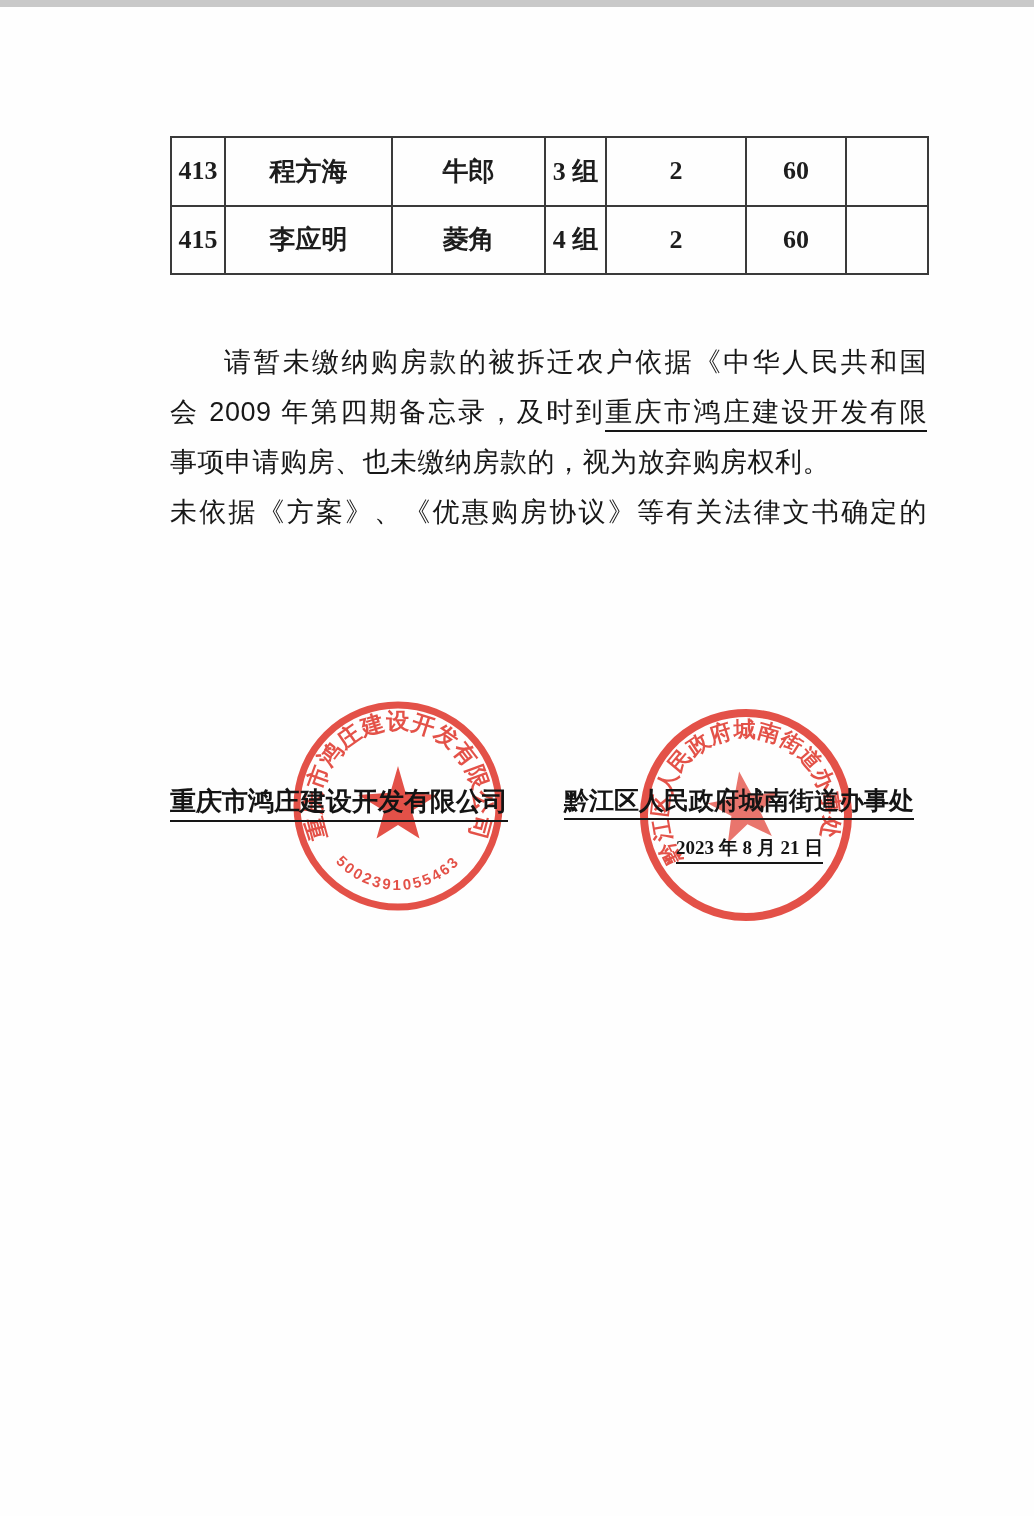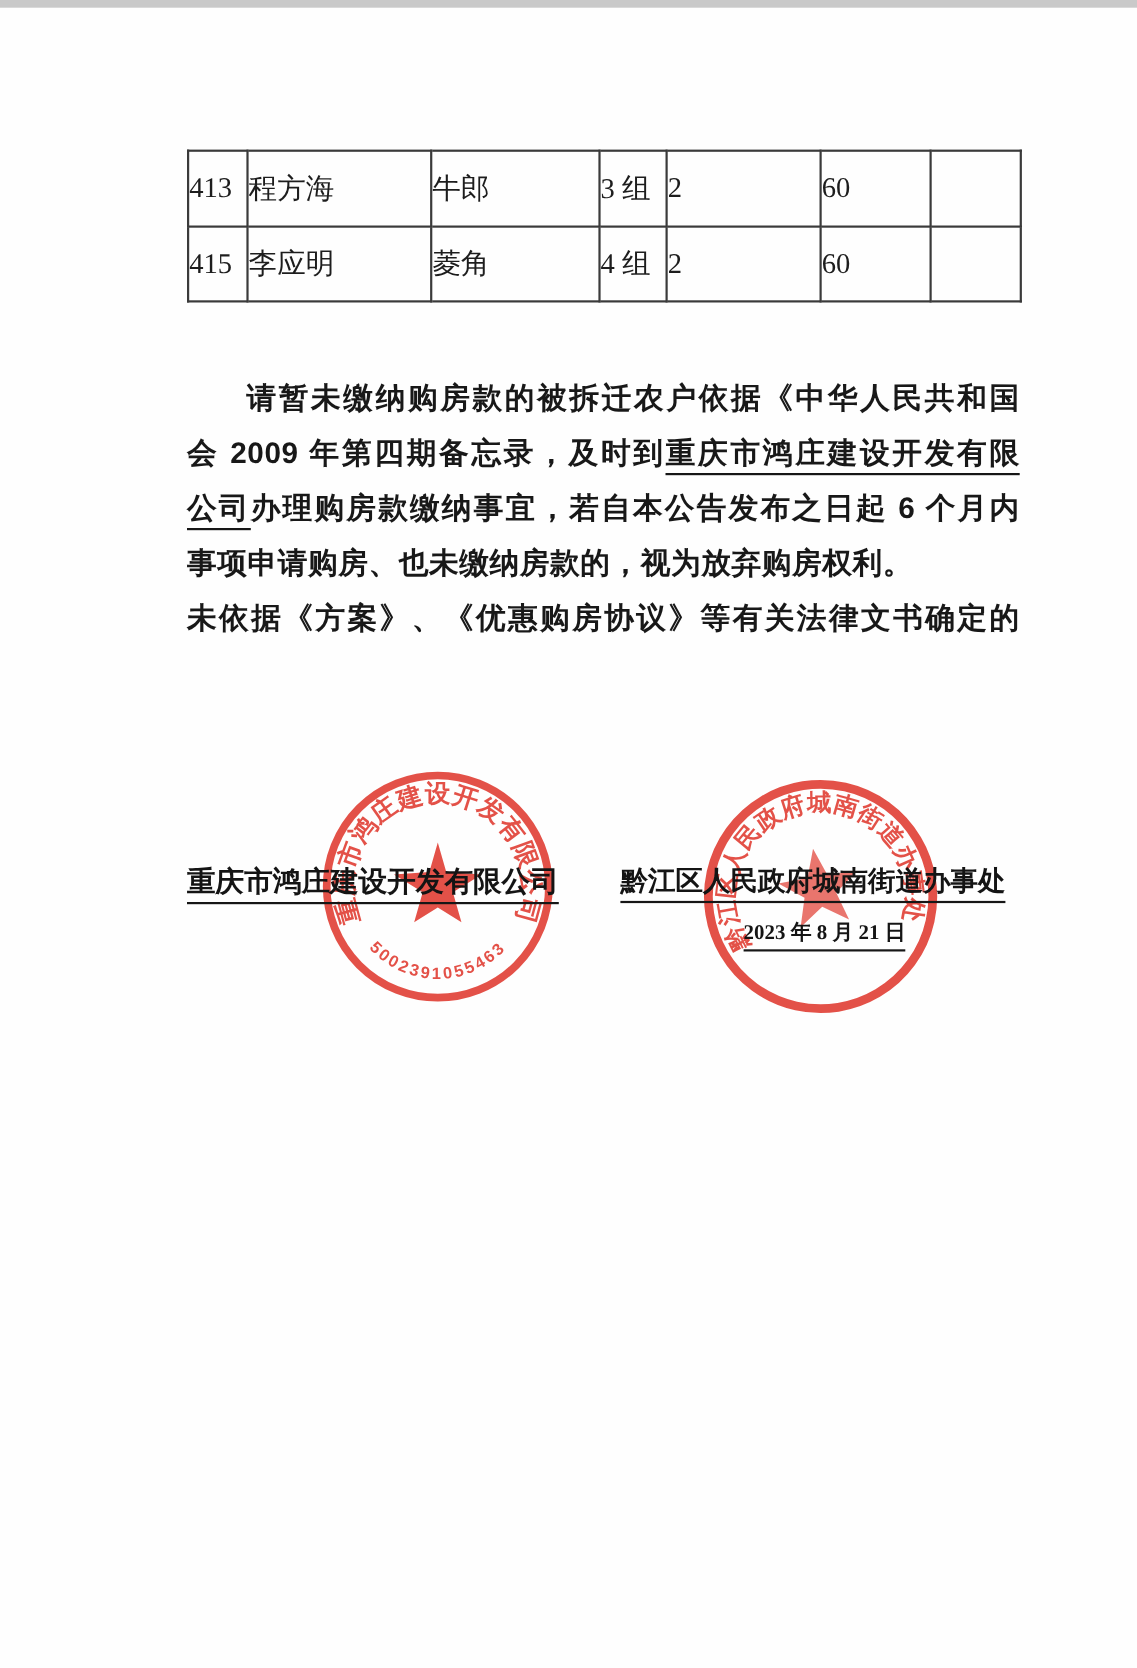"413" table.roster td { font-weight: none -> bold; text-align: none -> center }
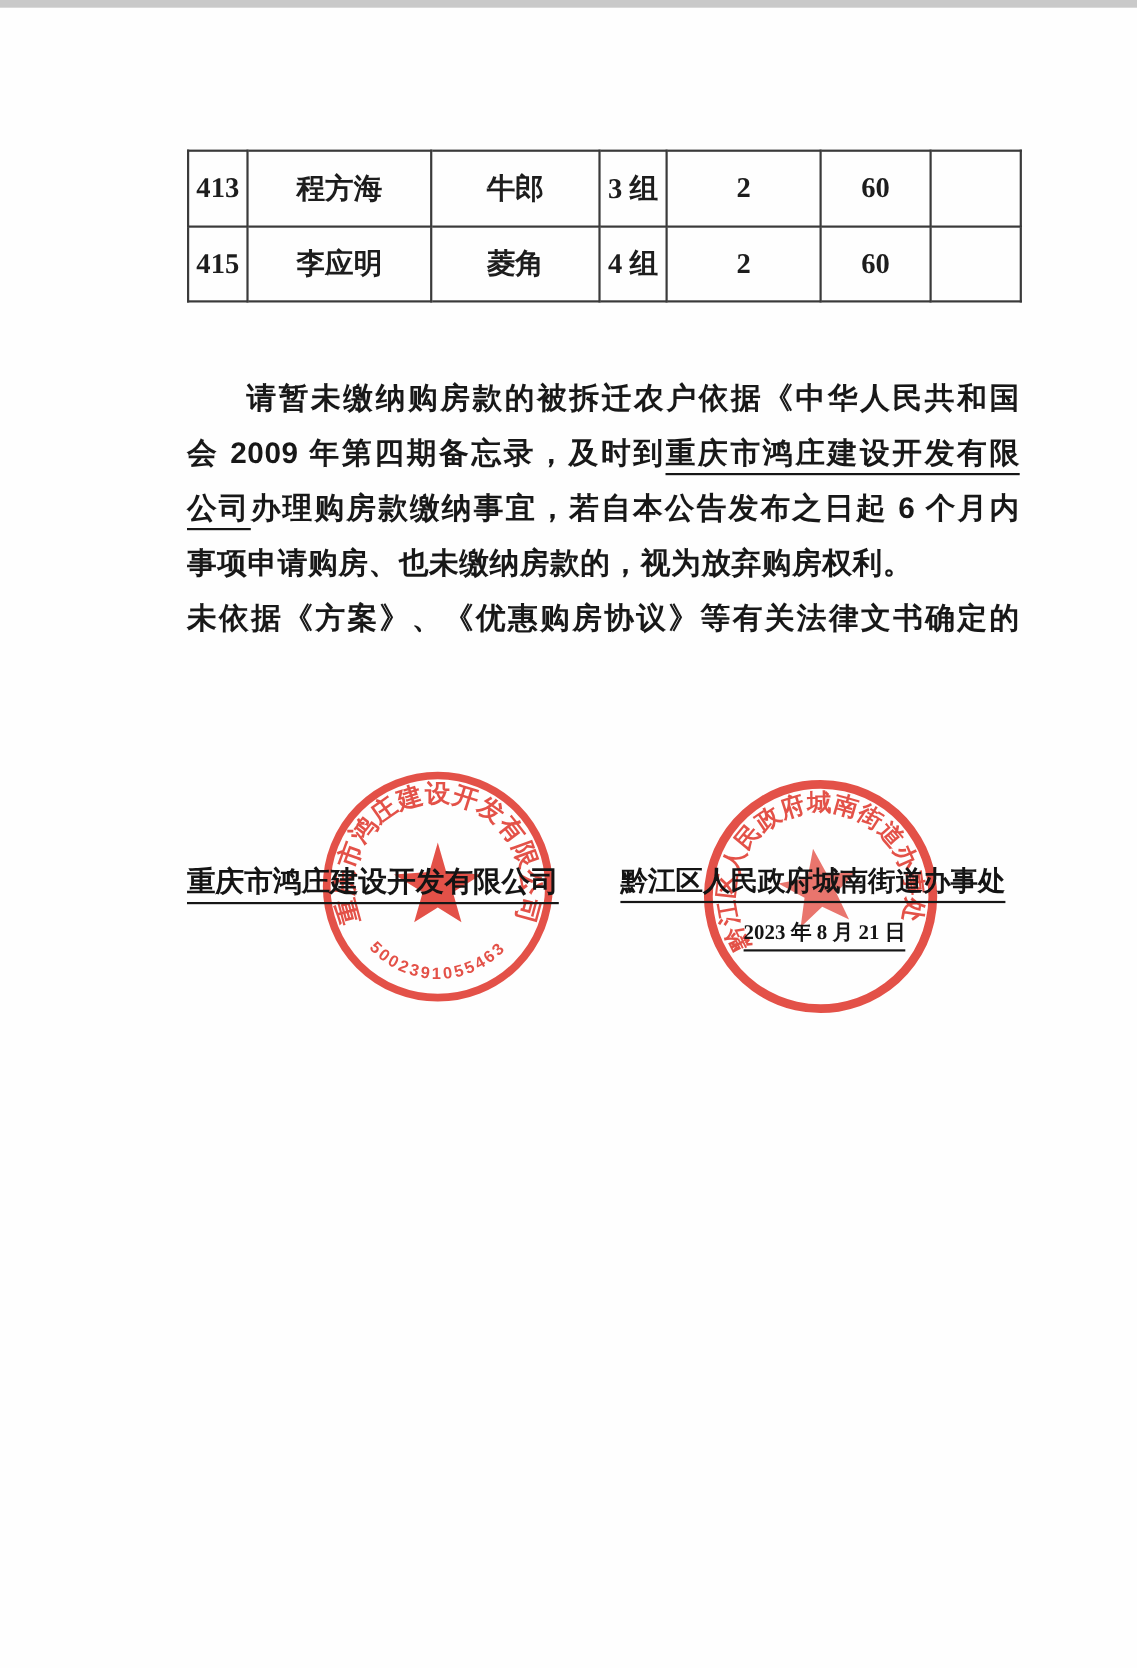"请暂未缴纳购房款的被拆迁农户依据《中华人民共和国" .paragraph { font-weight: 700 -> 400 }
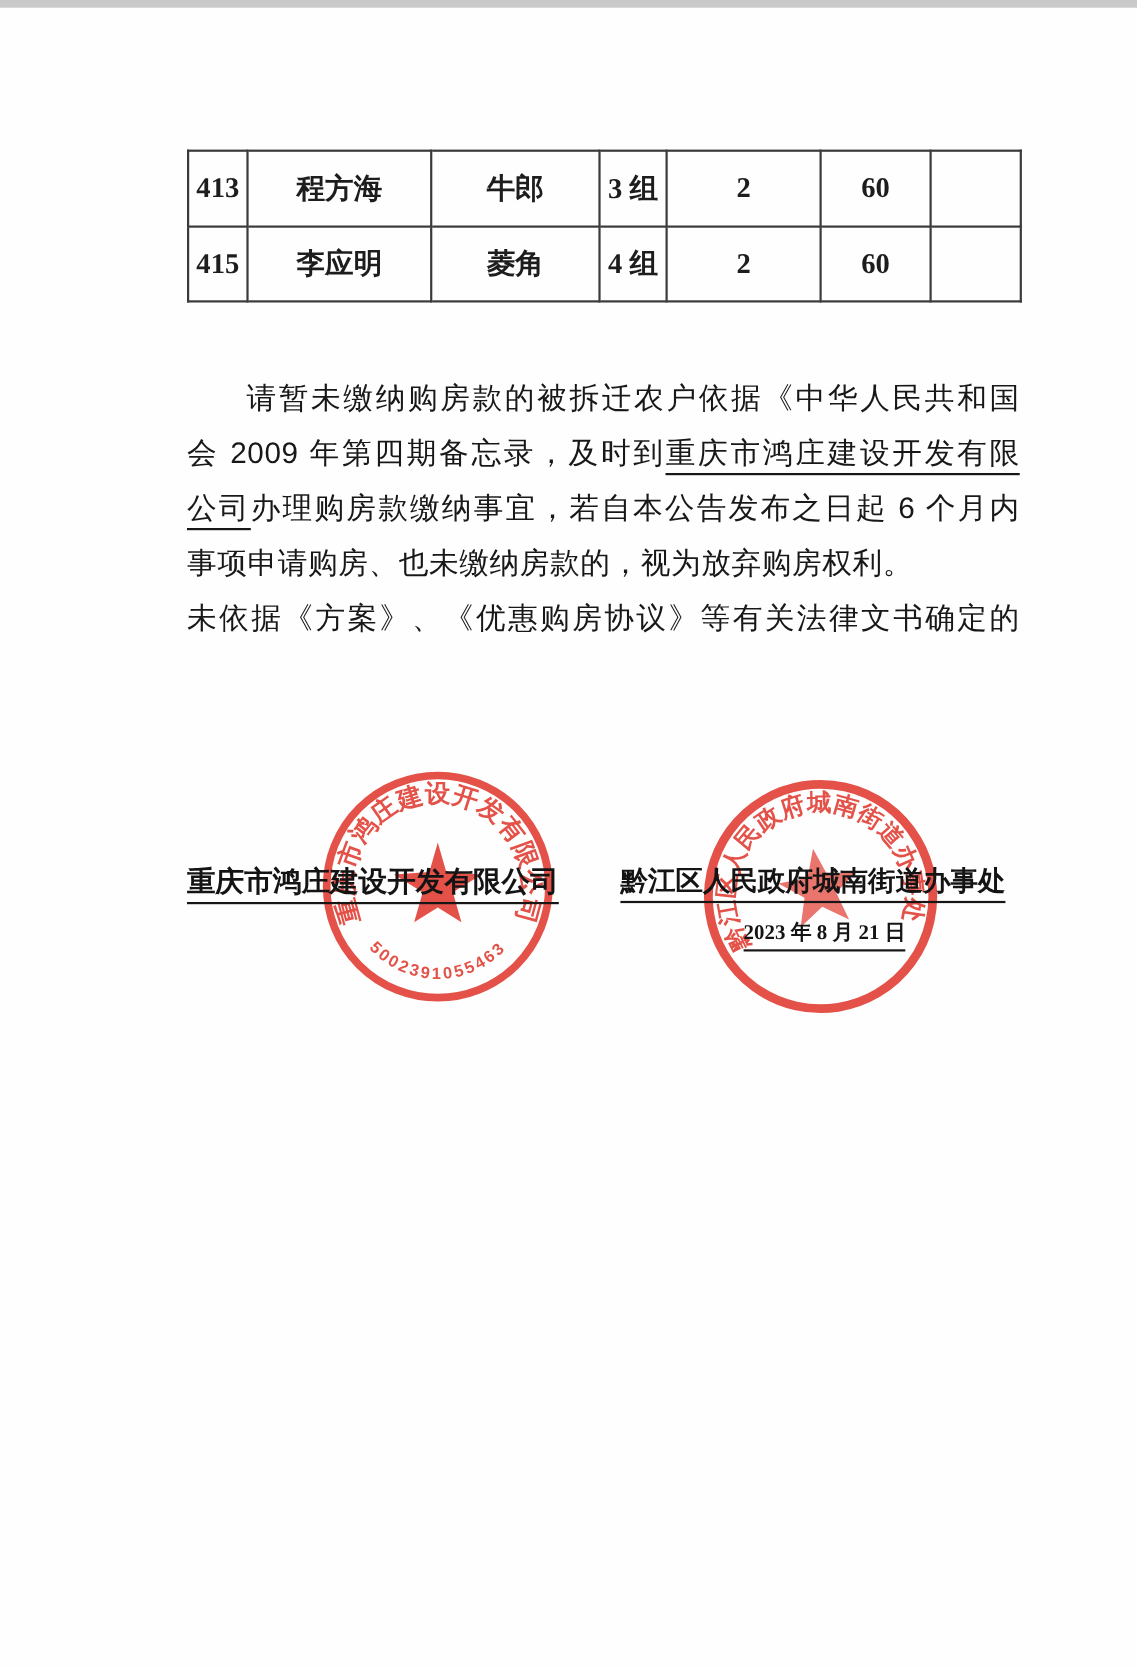"公司办理购房款缴纳事宜，若自本公告发布之日起 6 个月内" div.pline { html: <div><span>公司</span><span>办理购房款缴纳事宜，若自本公告发布之日起 6 个月内</span></div> -> none }
